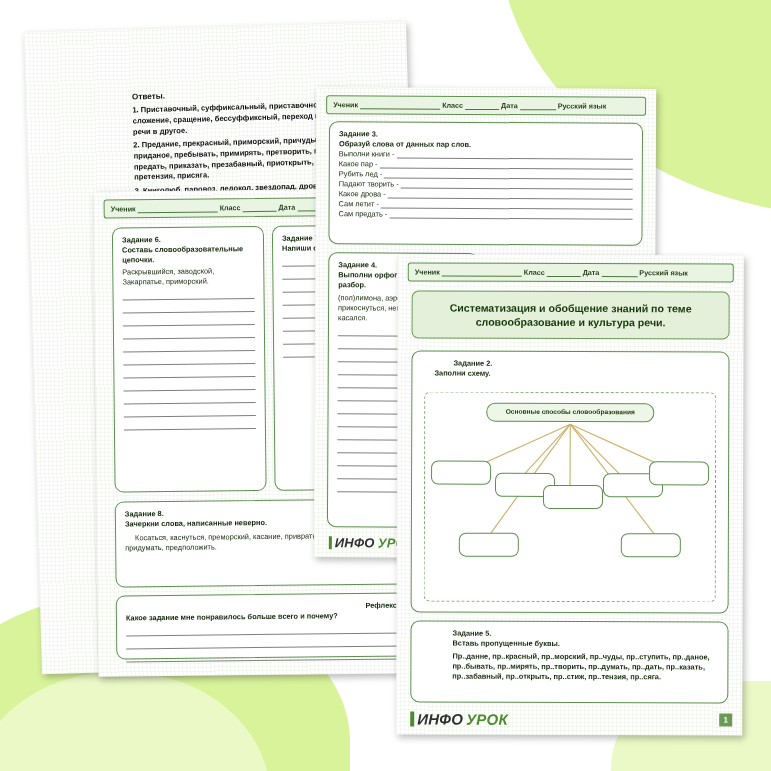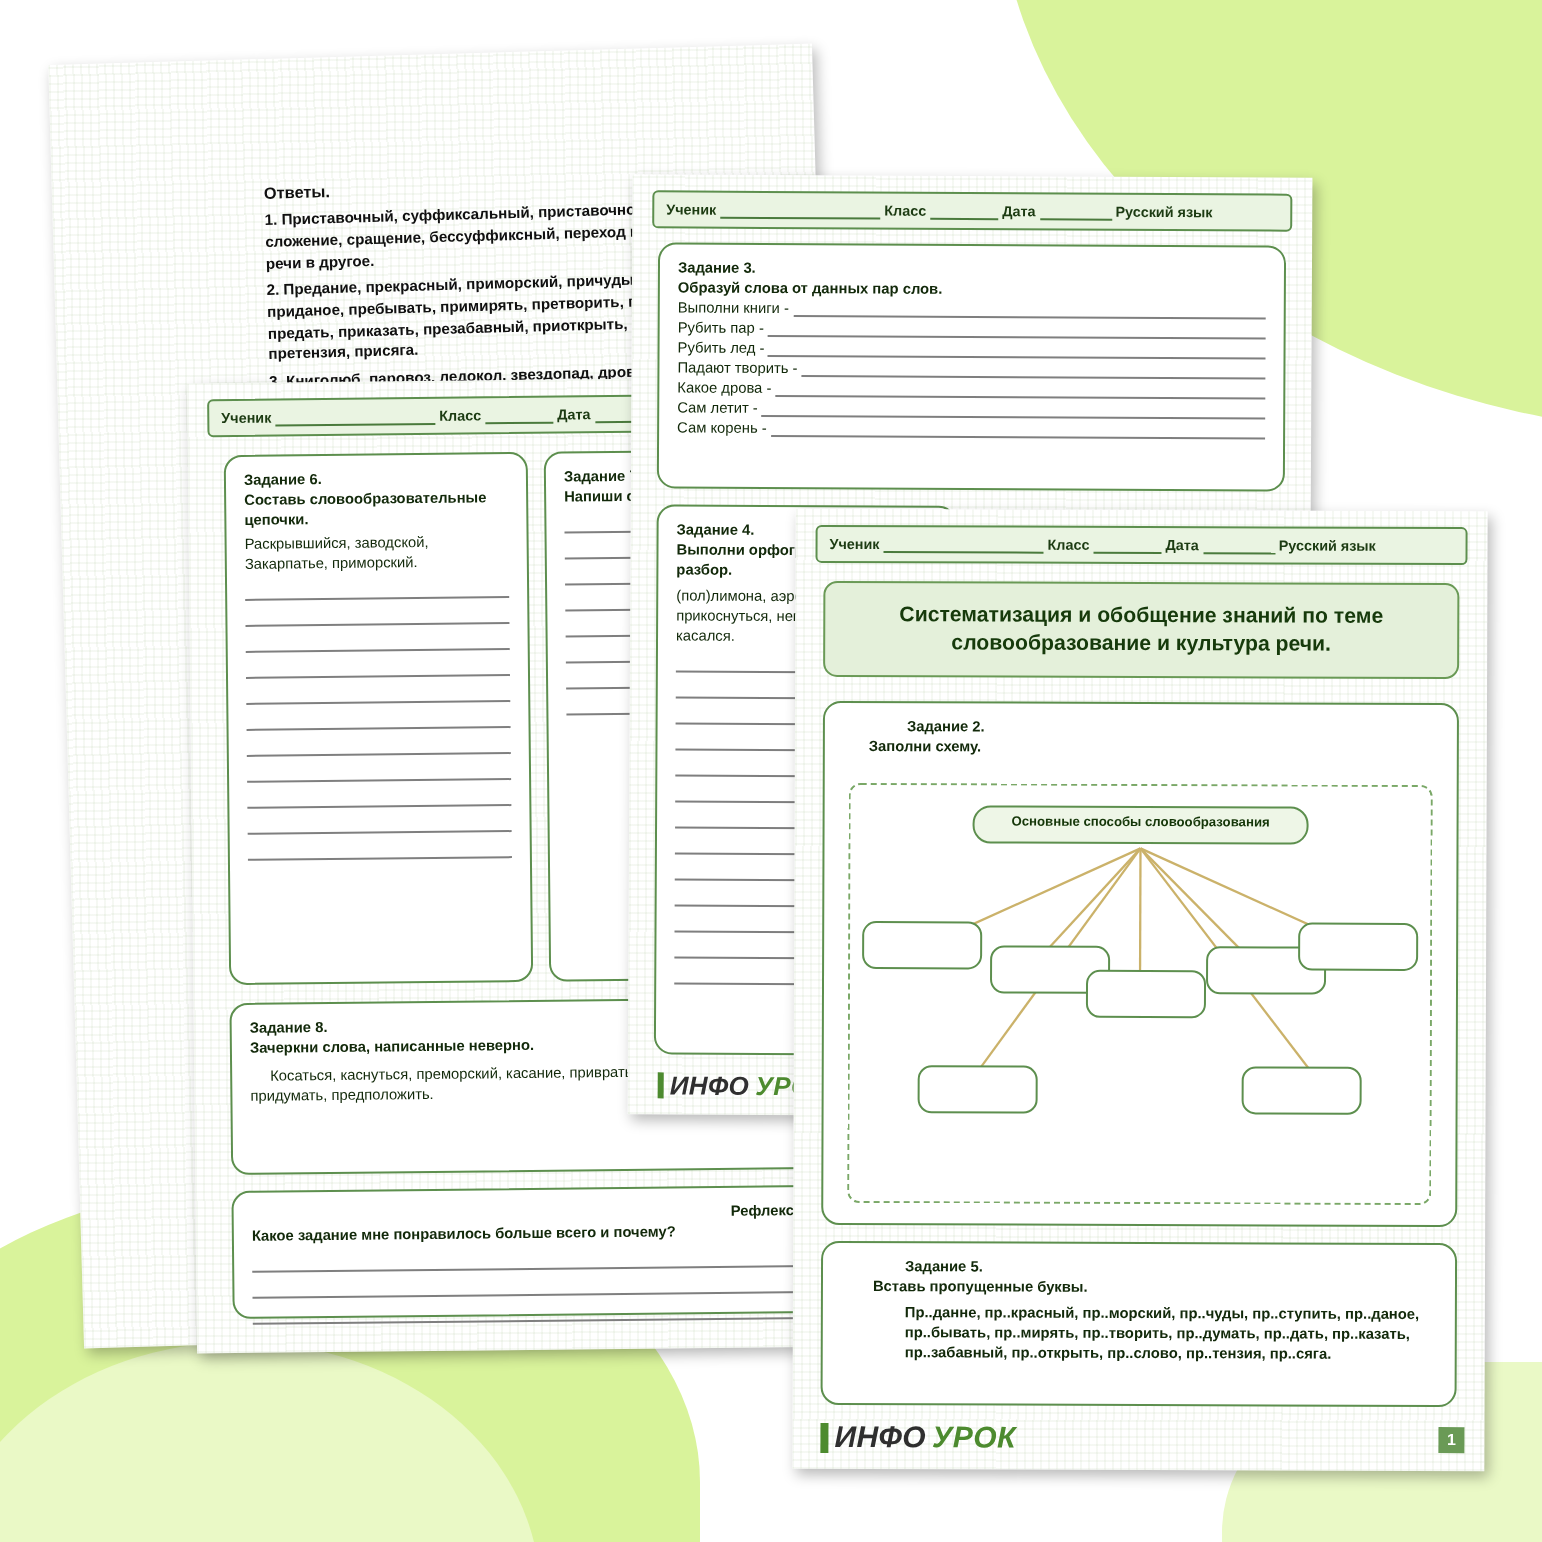"Рубить пар -" span { text: Рубить -> Какое }
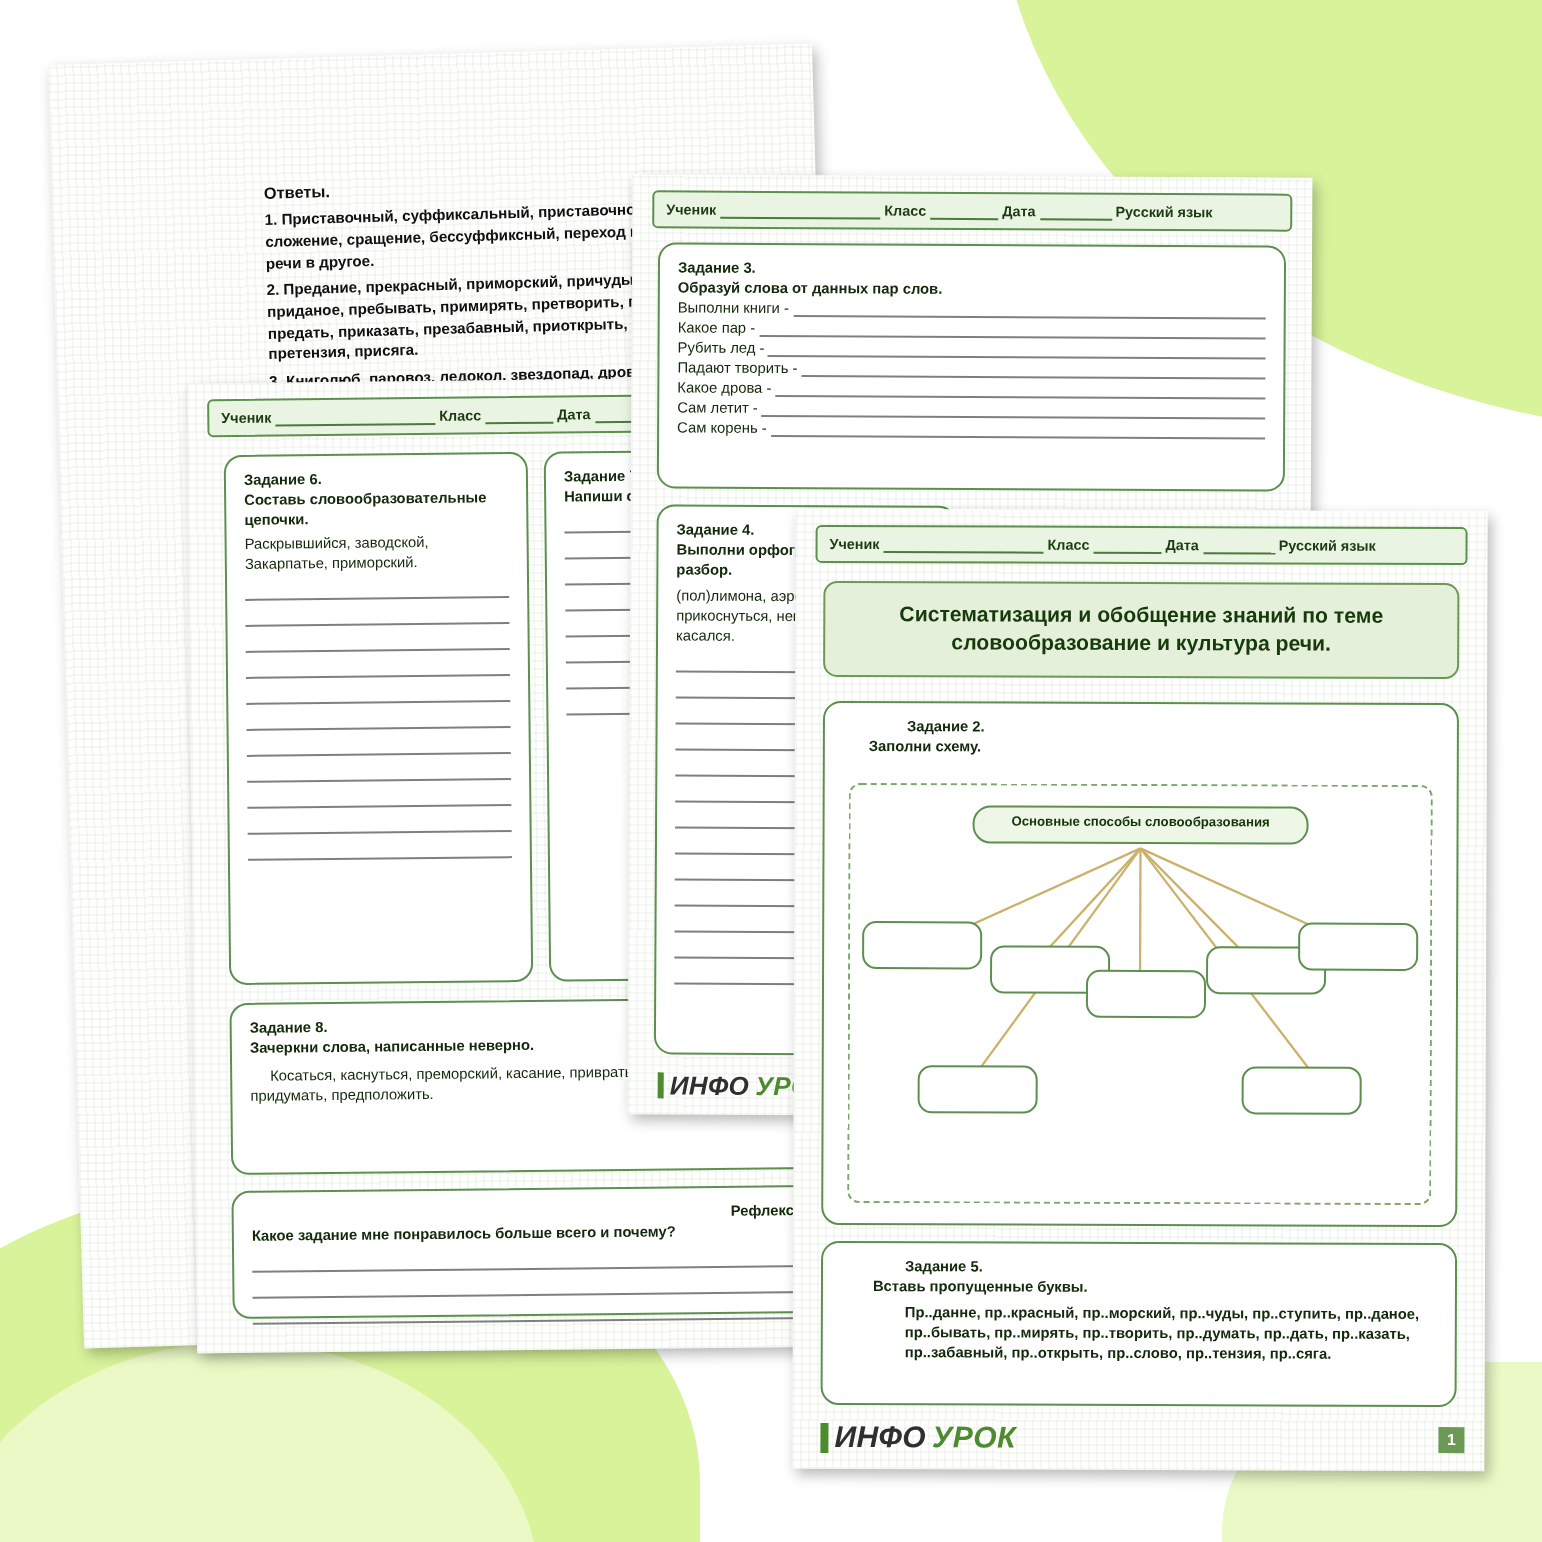"Сам корень -" span { text: корень -> предать }
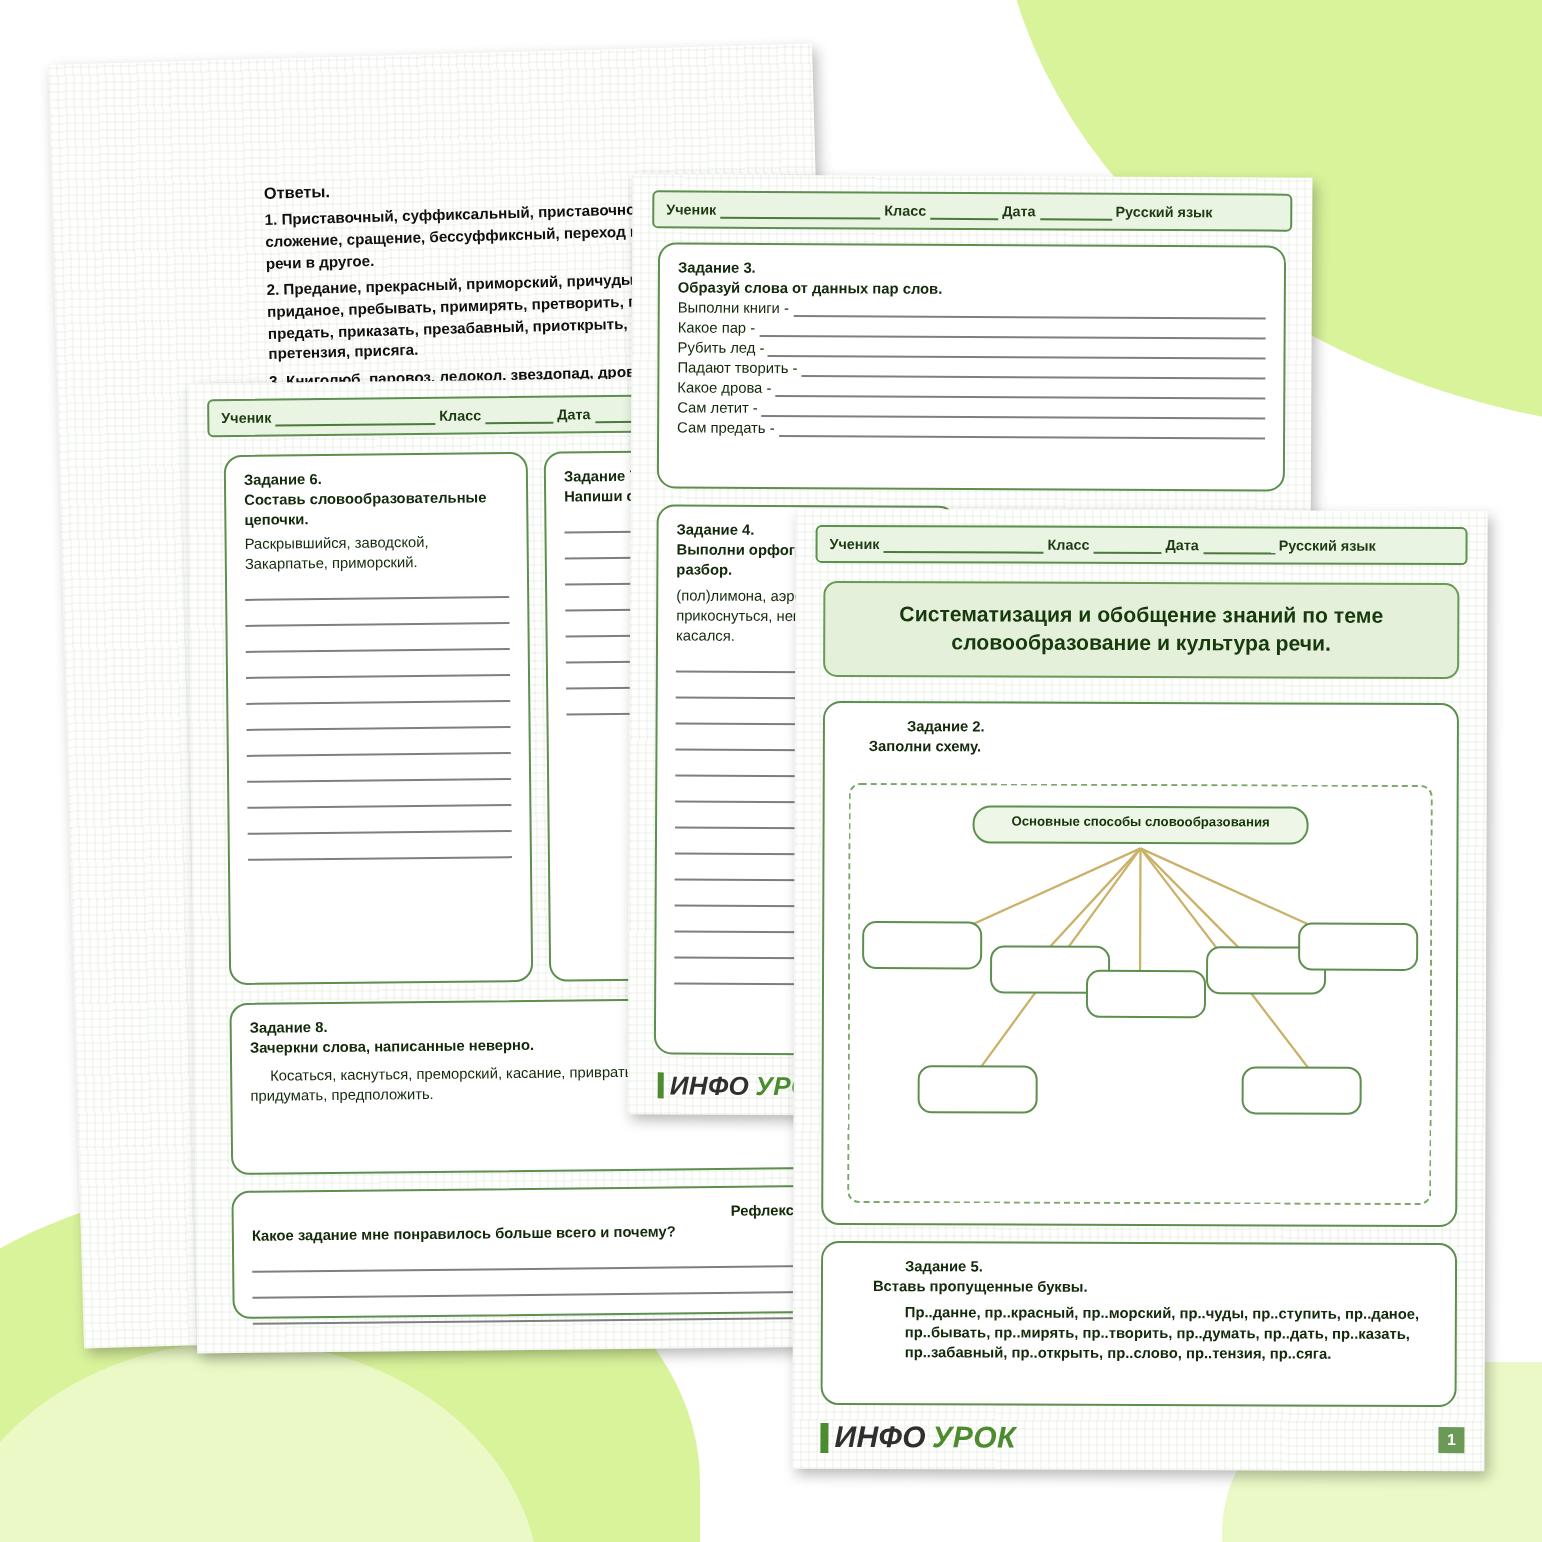"Вставь пропущенные буквы." div.task-h { margin-left: 16px -> 32px }
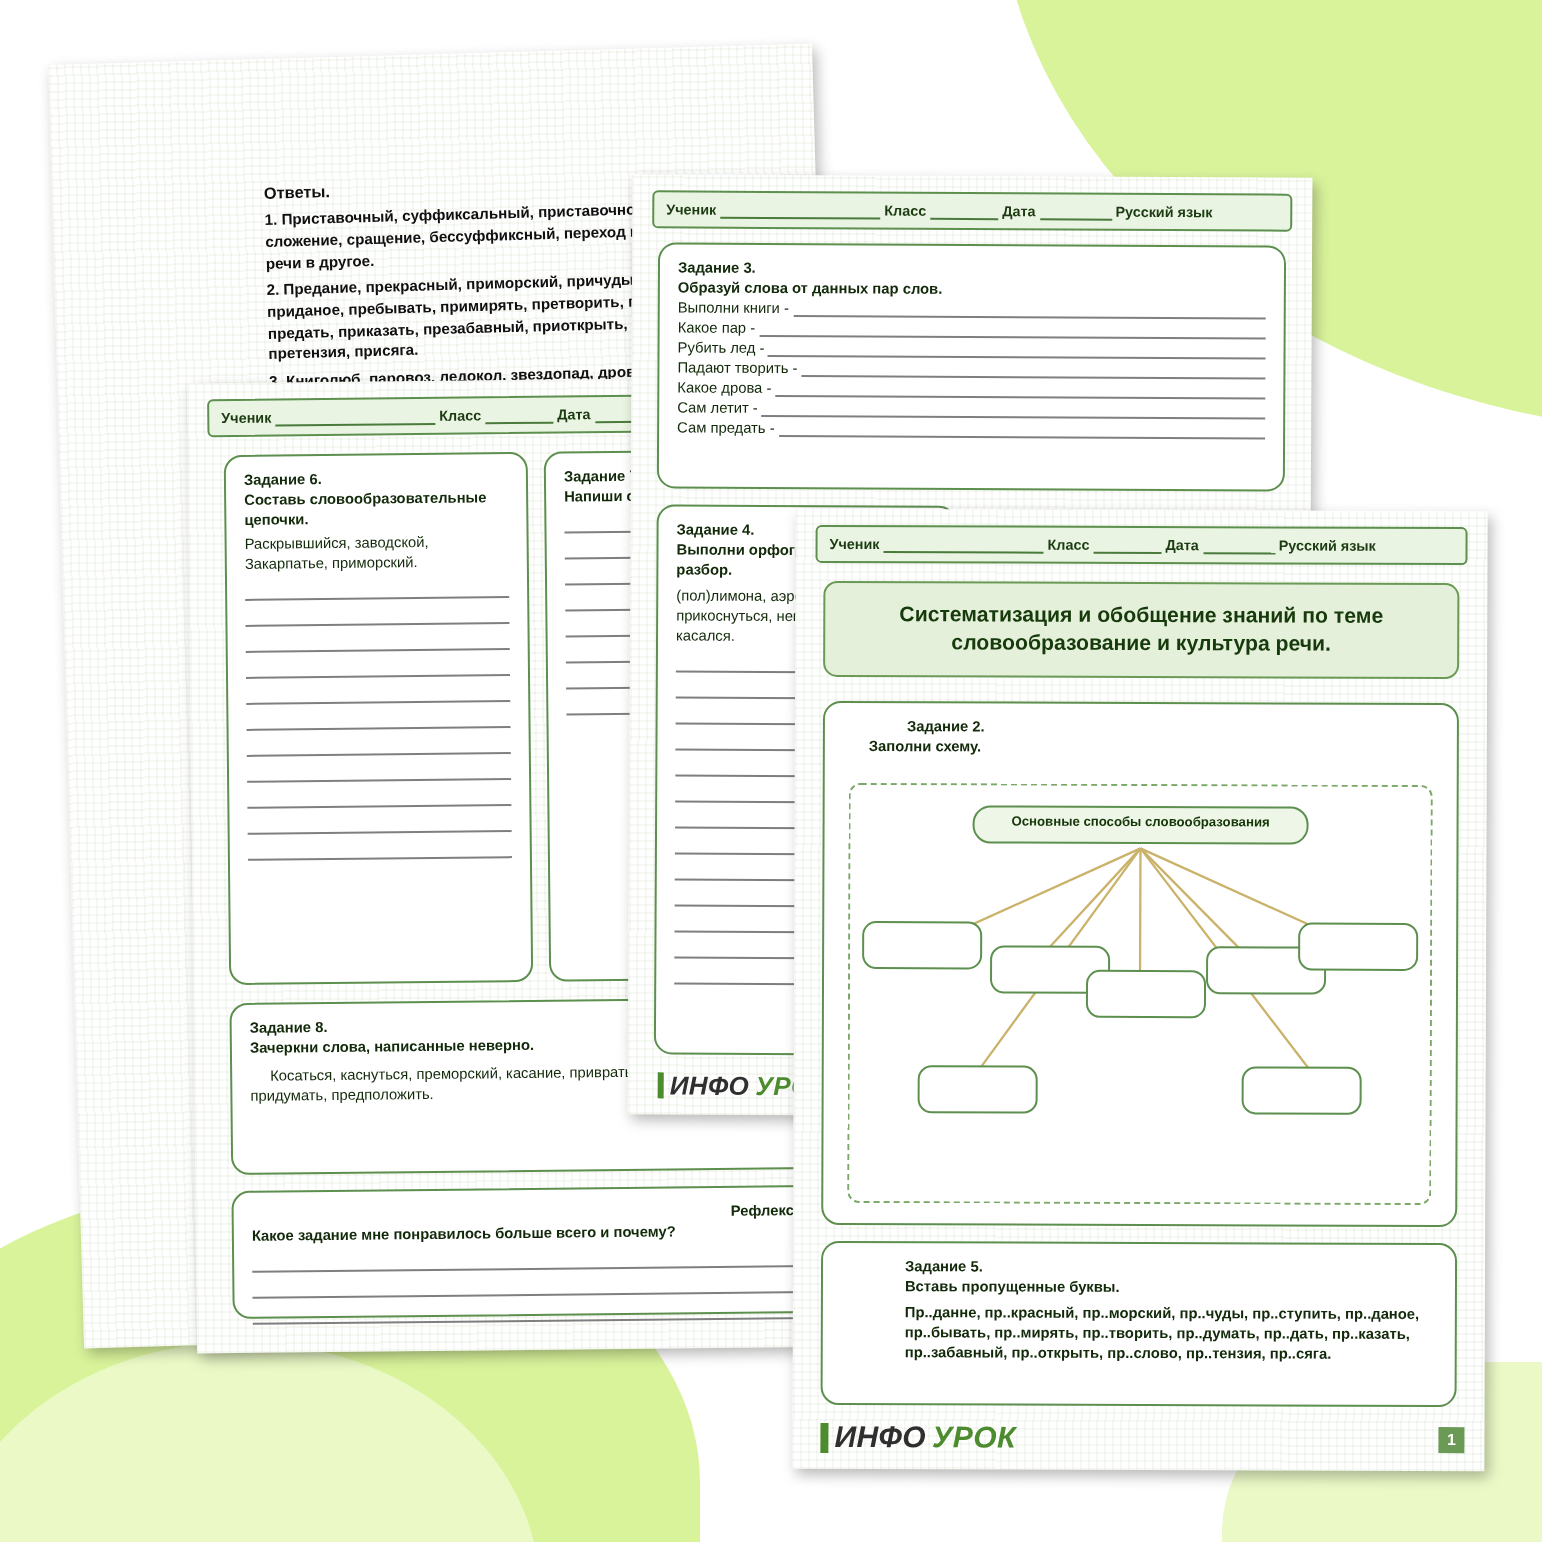"Пр..данне, пр..красный, пр..морский," div { text: пр..слово -> пр..стиж }
